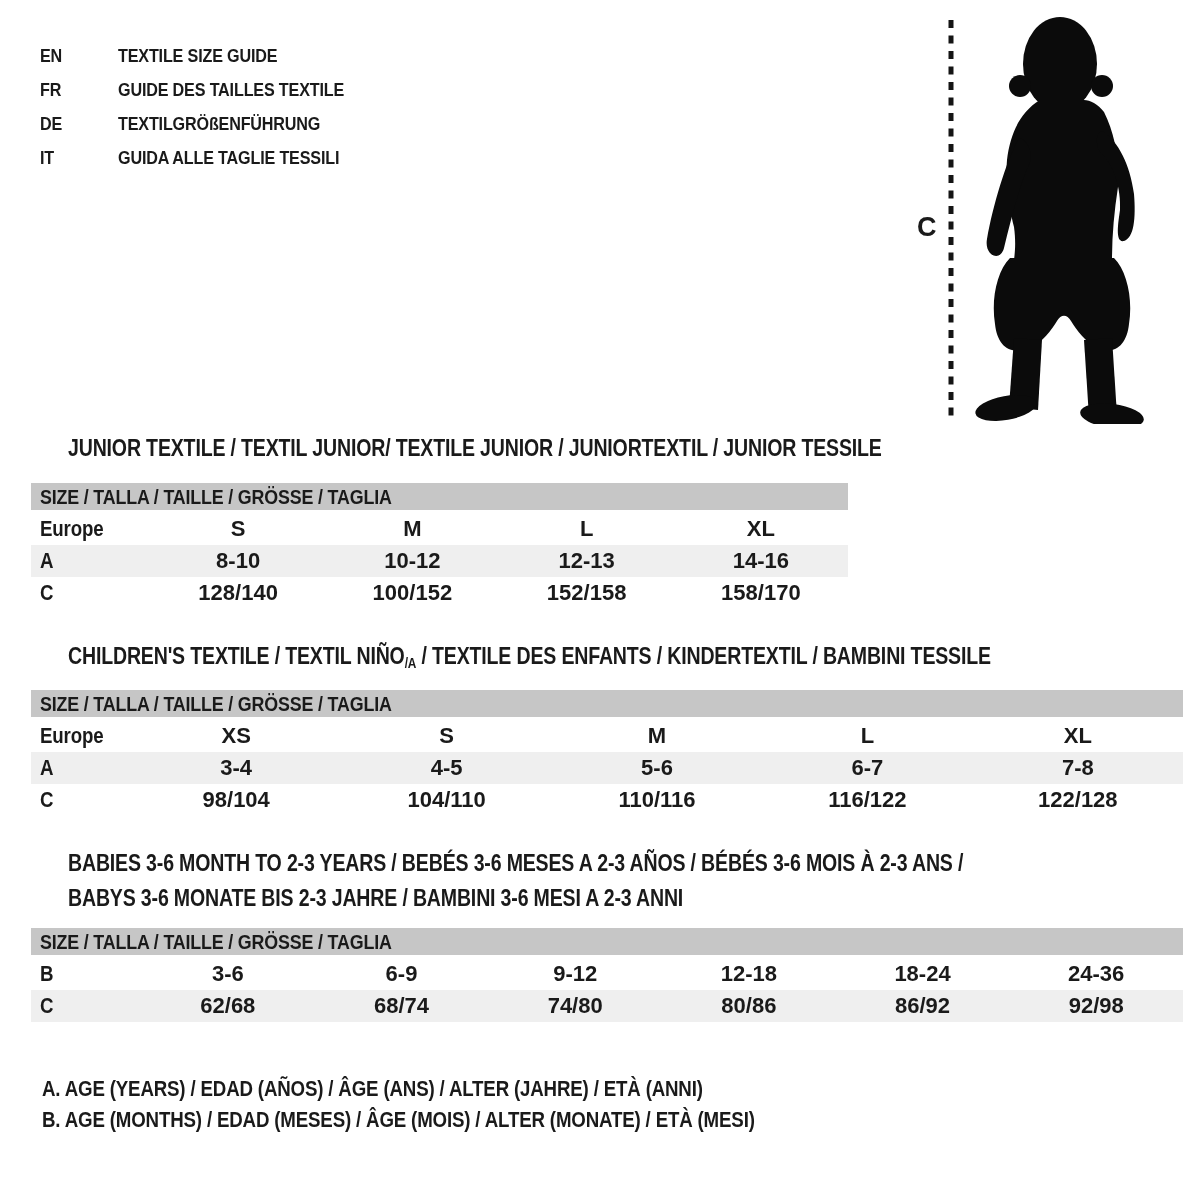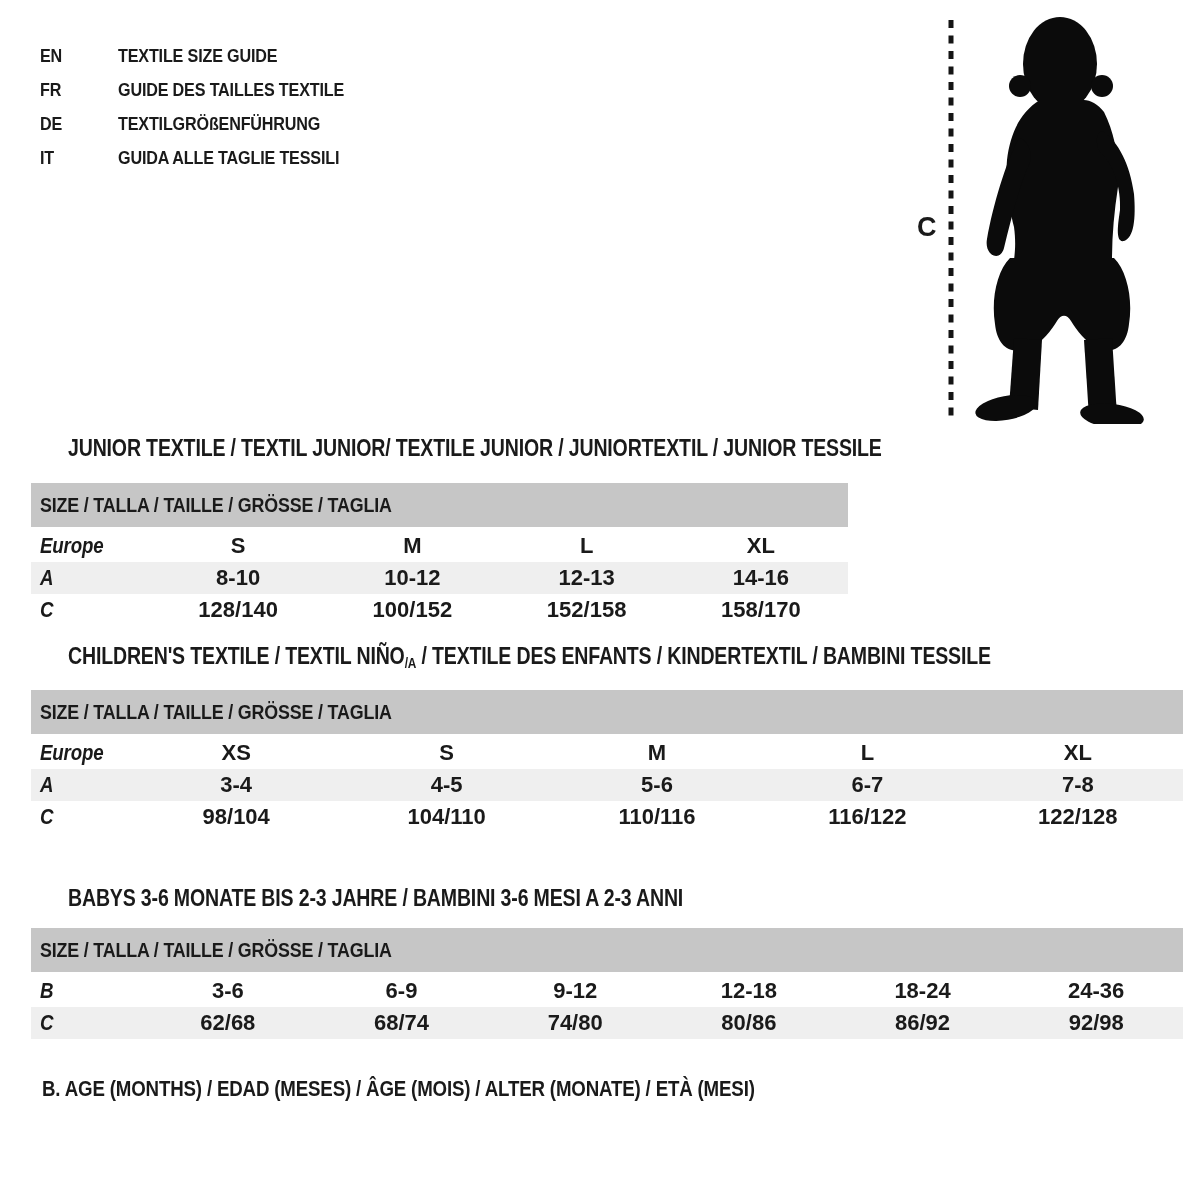"SIZE / TALLA / TAILLE" .tbl-head { height: 44px -> 27px }
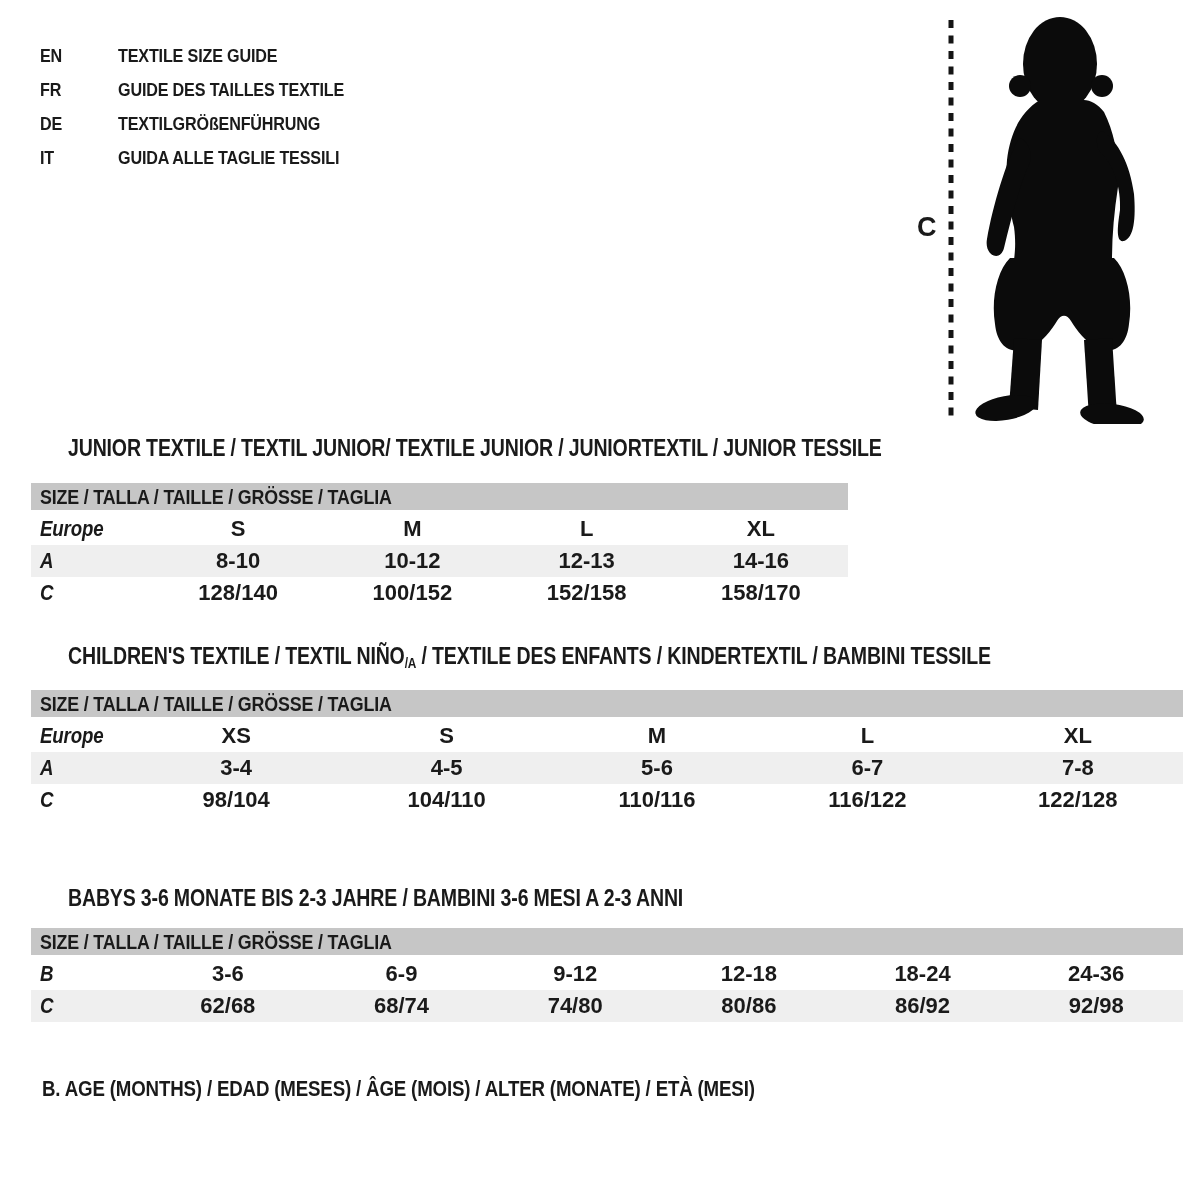"Europe" .cell.label { font-style: italic -> none }
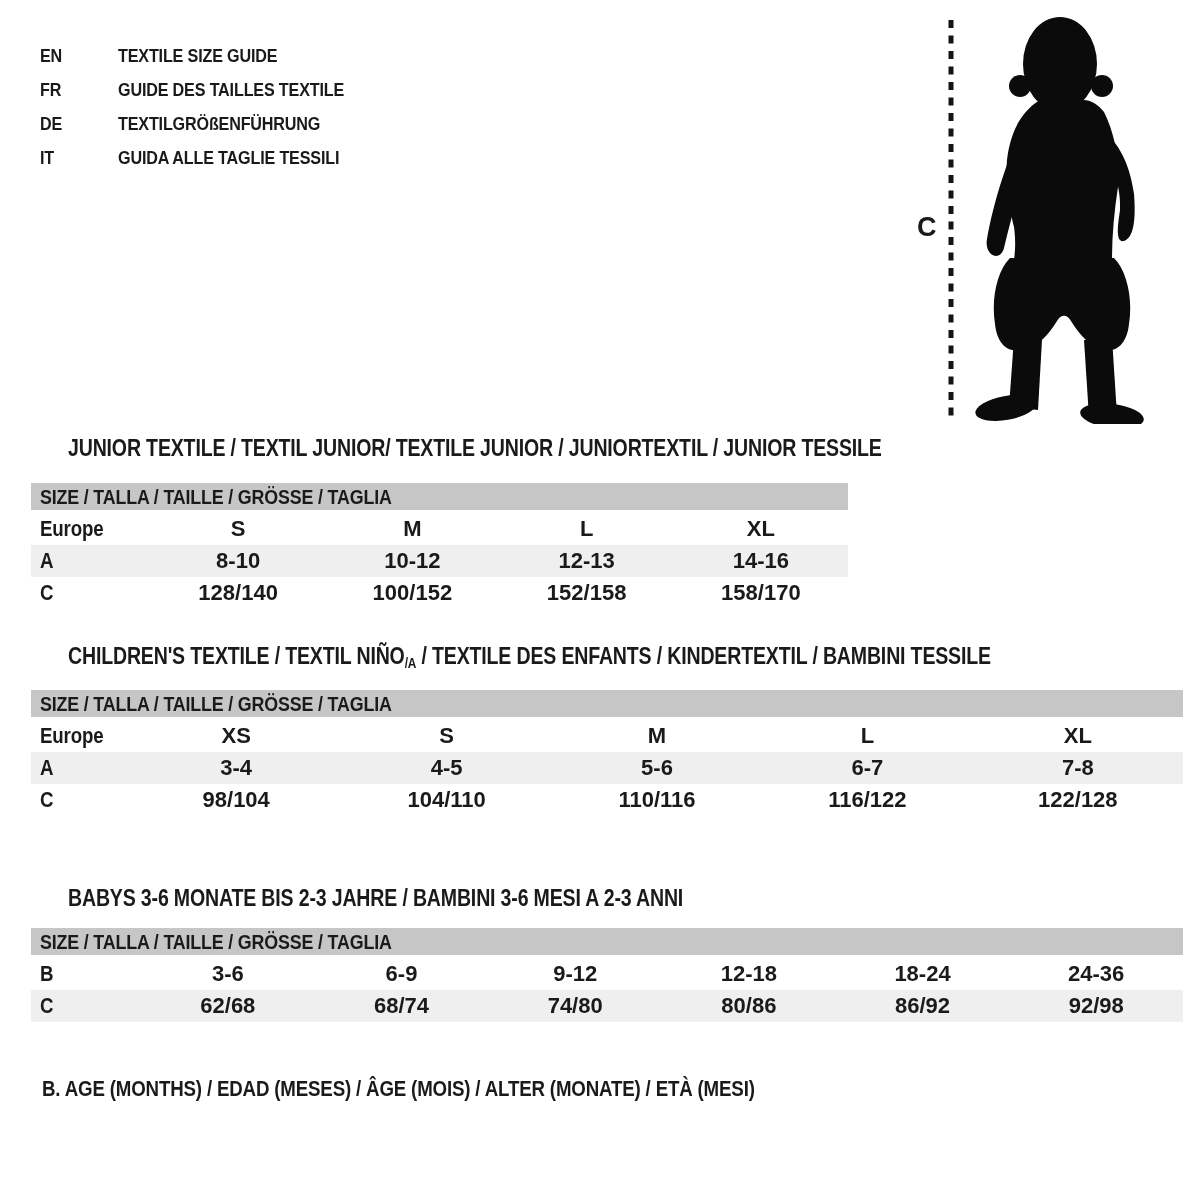"BABIES 3-6 MONTH TO 2-3" div.section-title { html: none -> <div> <span>BABIES 3-6 MONTH TO 2-3 YEARS / BEBÉS 3-6 MESES A 2-3 AÑOS / BÉBÉS 3-6 MOIS À 2-3 ANS /</span> </div> }
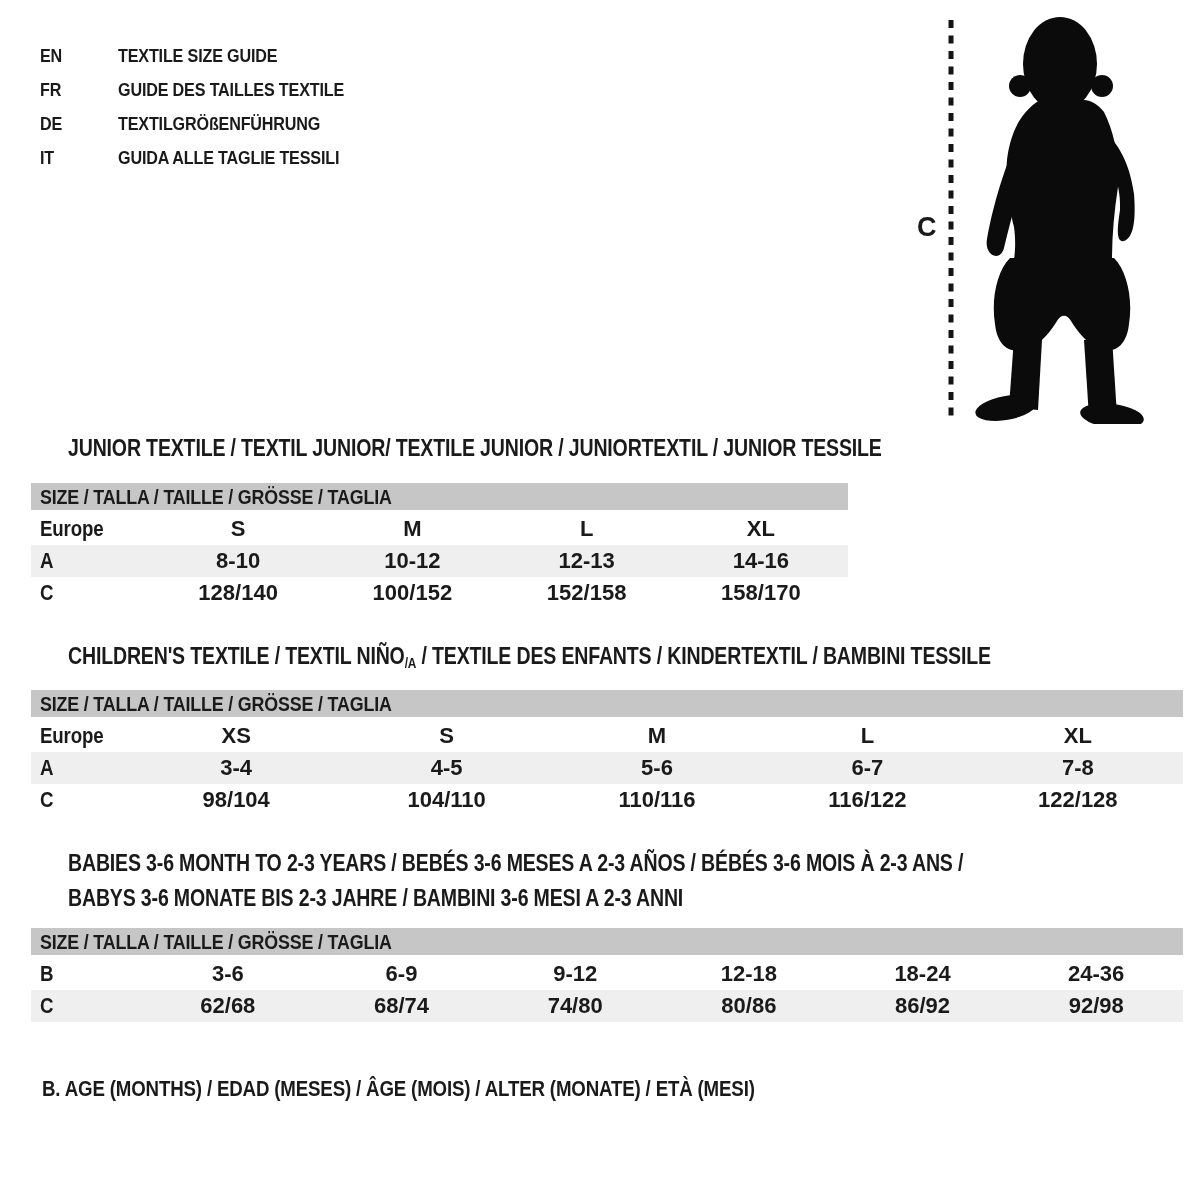"A. AGE (YEARS) / EDAD" span.legend-line { html: none -> <span><span>A. AGE (YEARS) / EDAD (AÑOS) / ÂGE (ANS) / ALTER (JAHRE) / ETÀ (ANNI)</span></span> }
